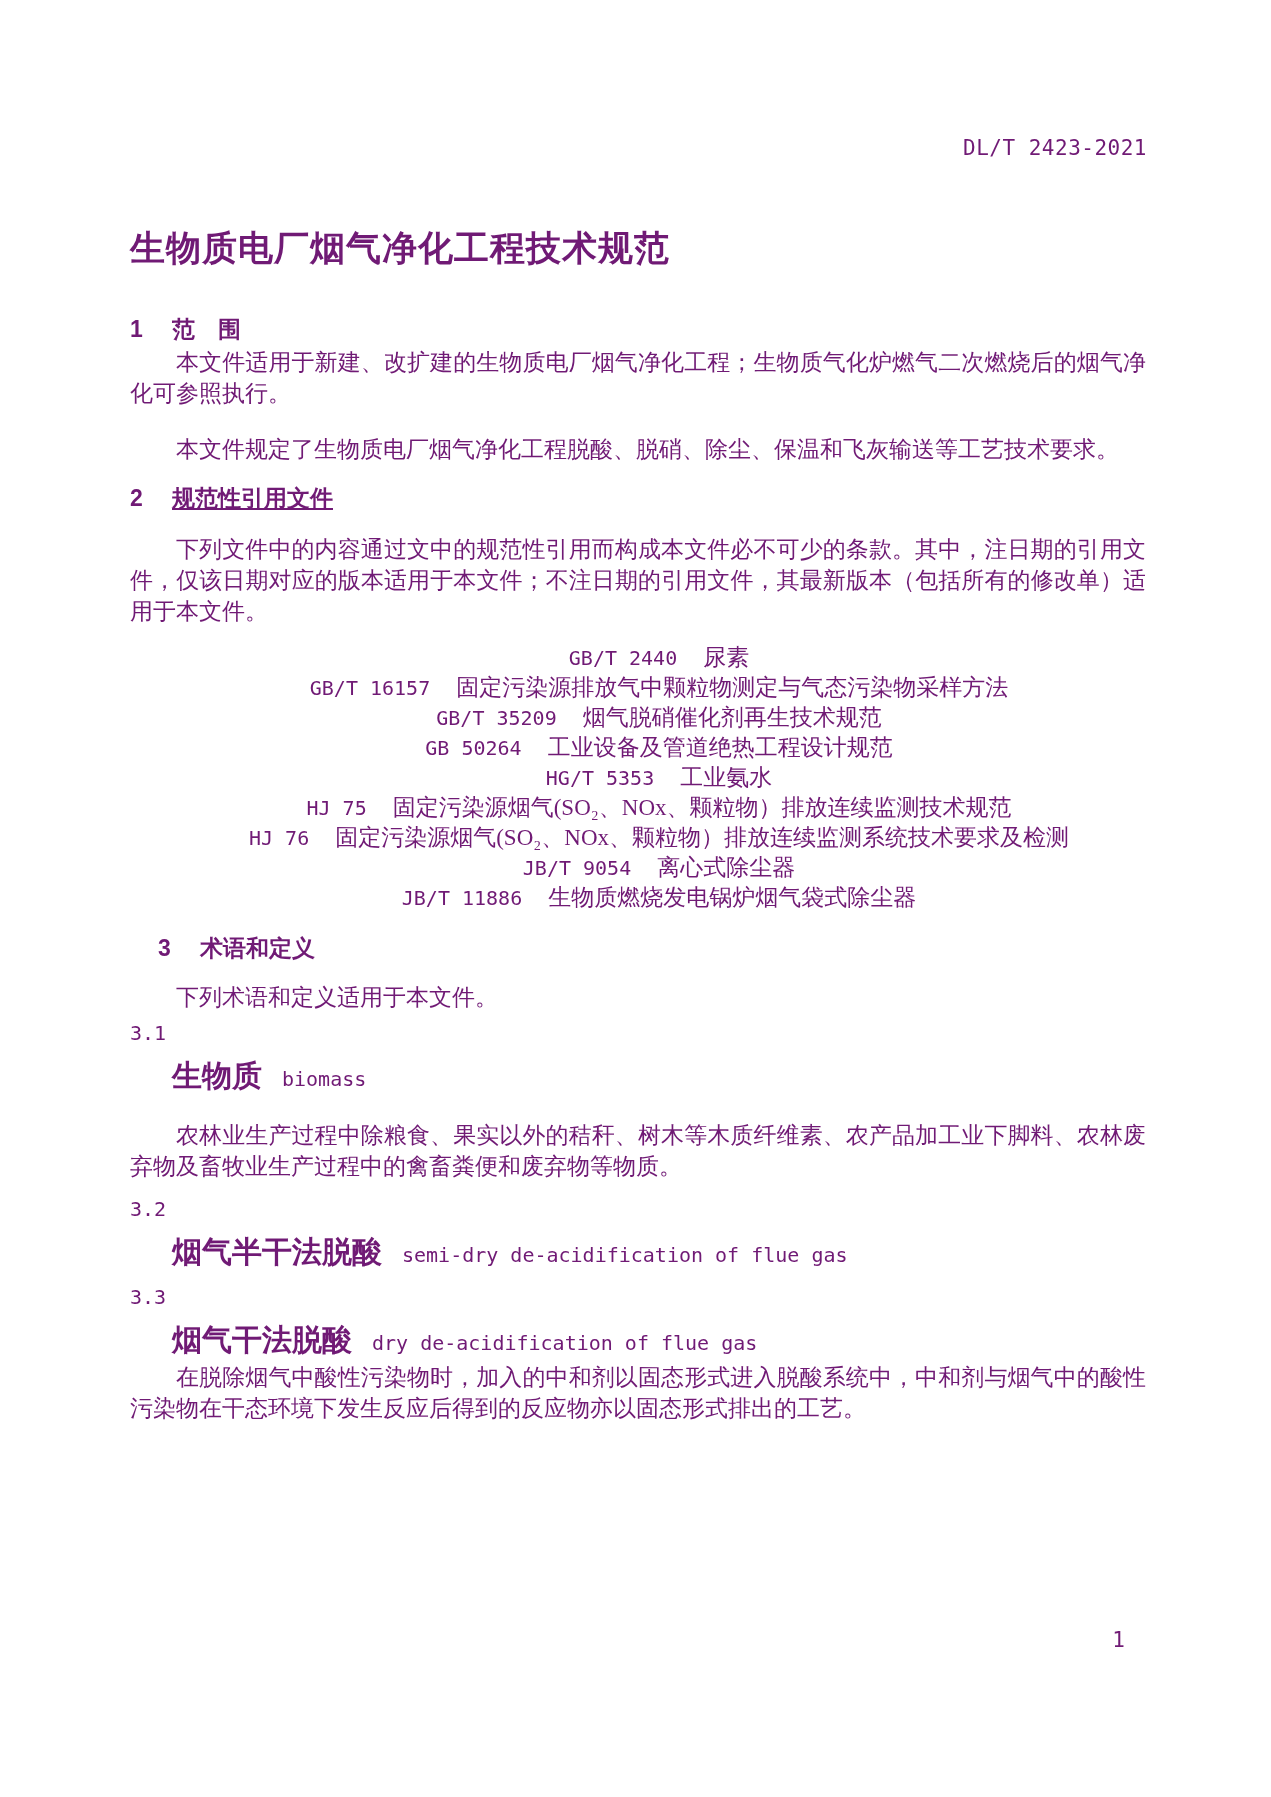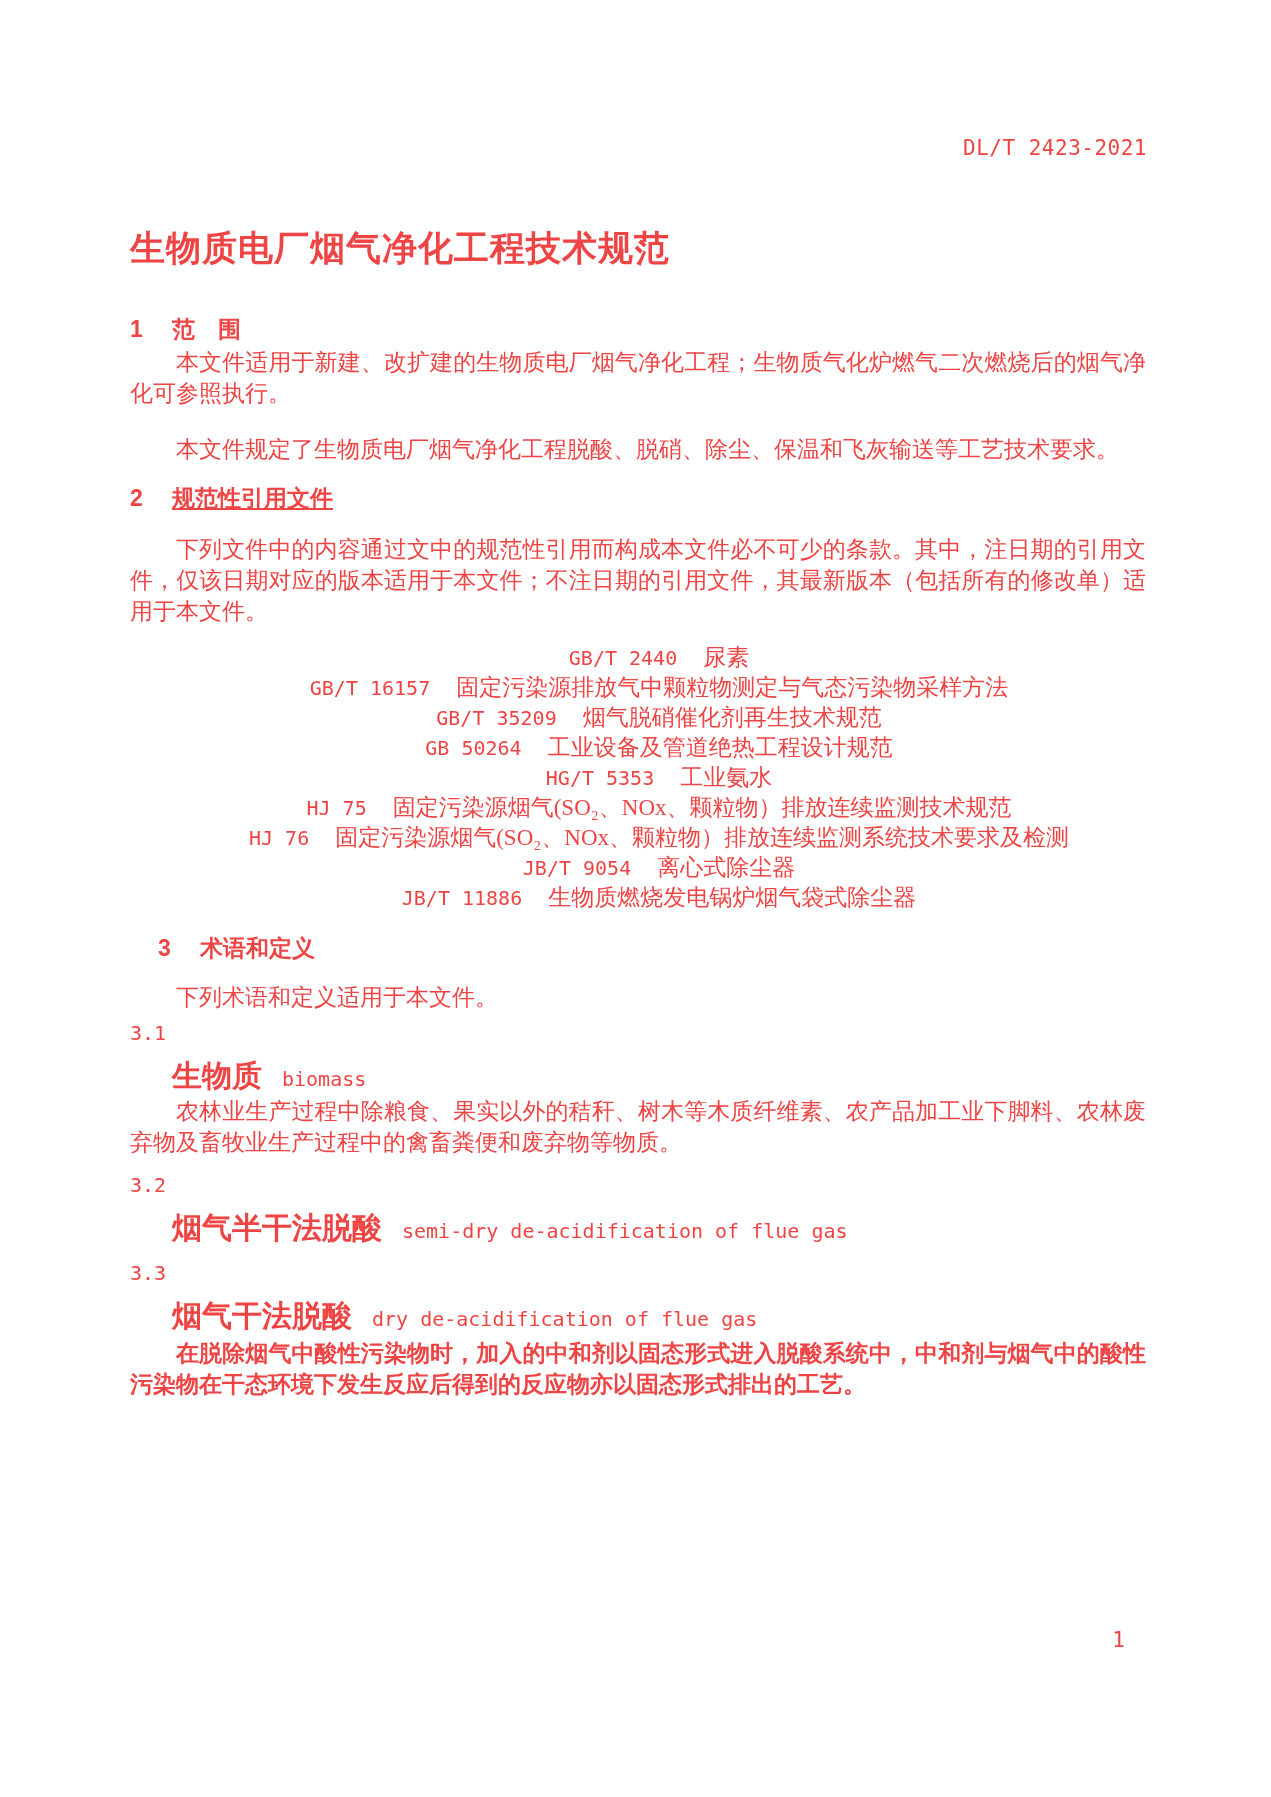"DL/T 2423-2021" .page { color: #ef4444 -> #701a75 }
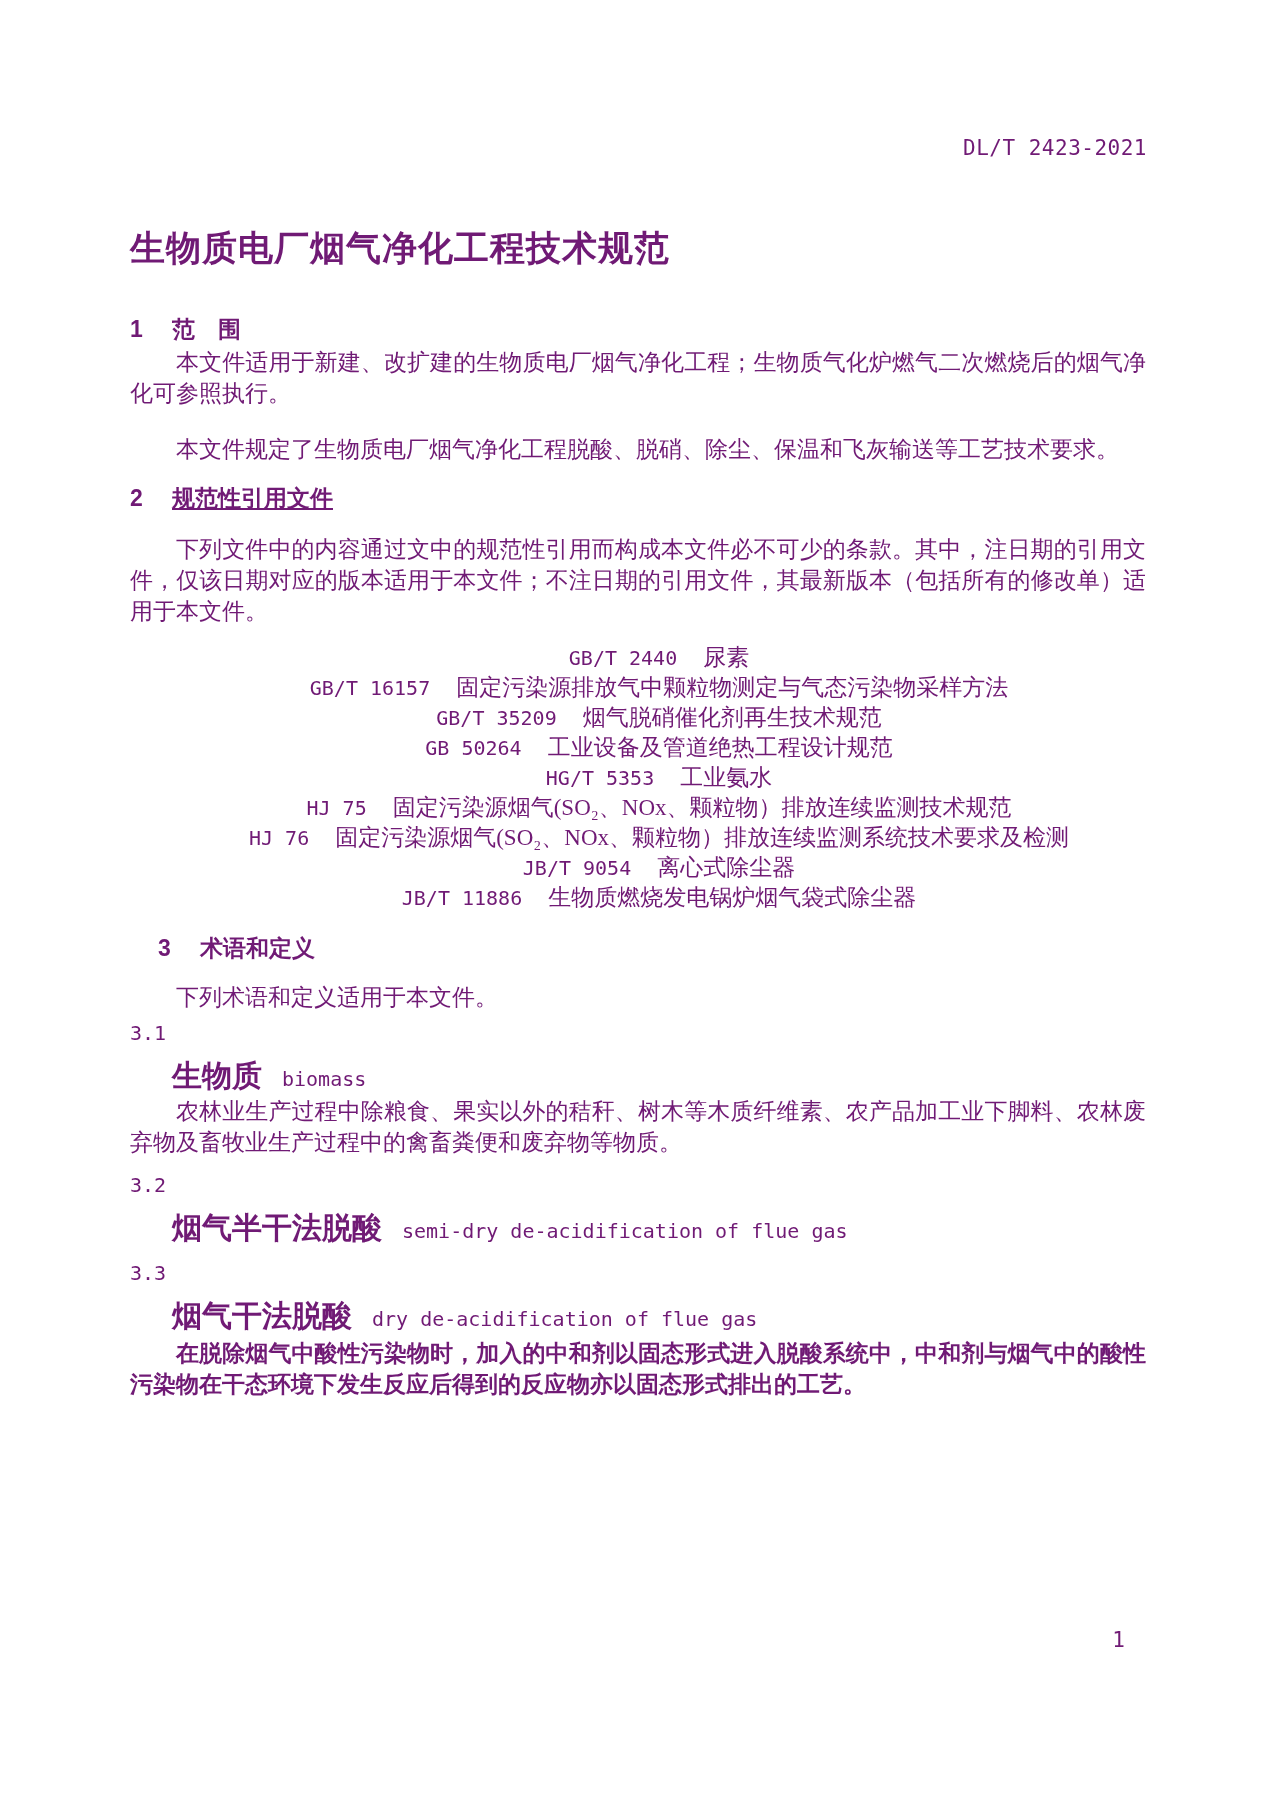"农林业生产过程中除粮食、果实以外的秸秆、树木等木质纤维素、农产品加工业下脚料、农" .mt-t1-def { margin-top: 0 -> 24px }
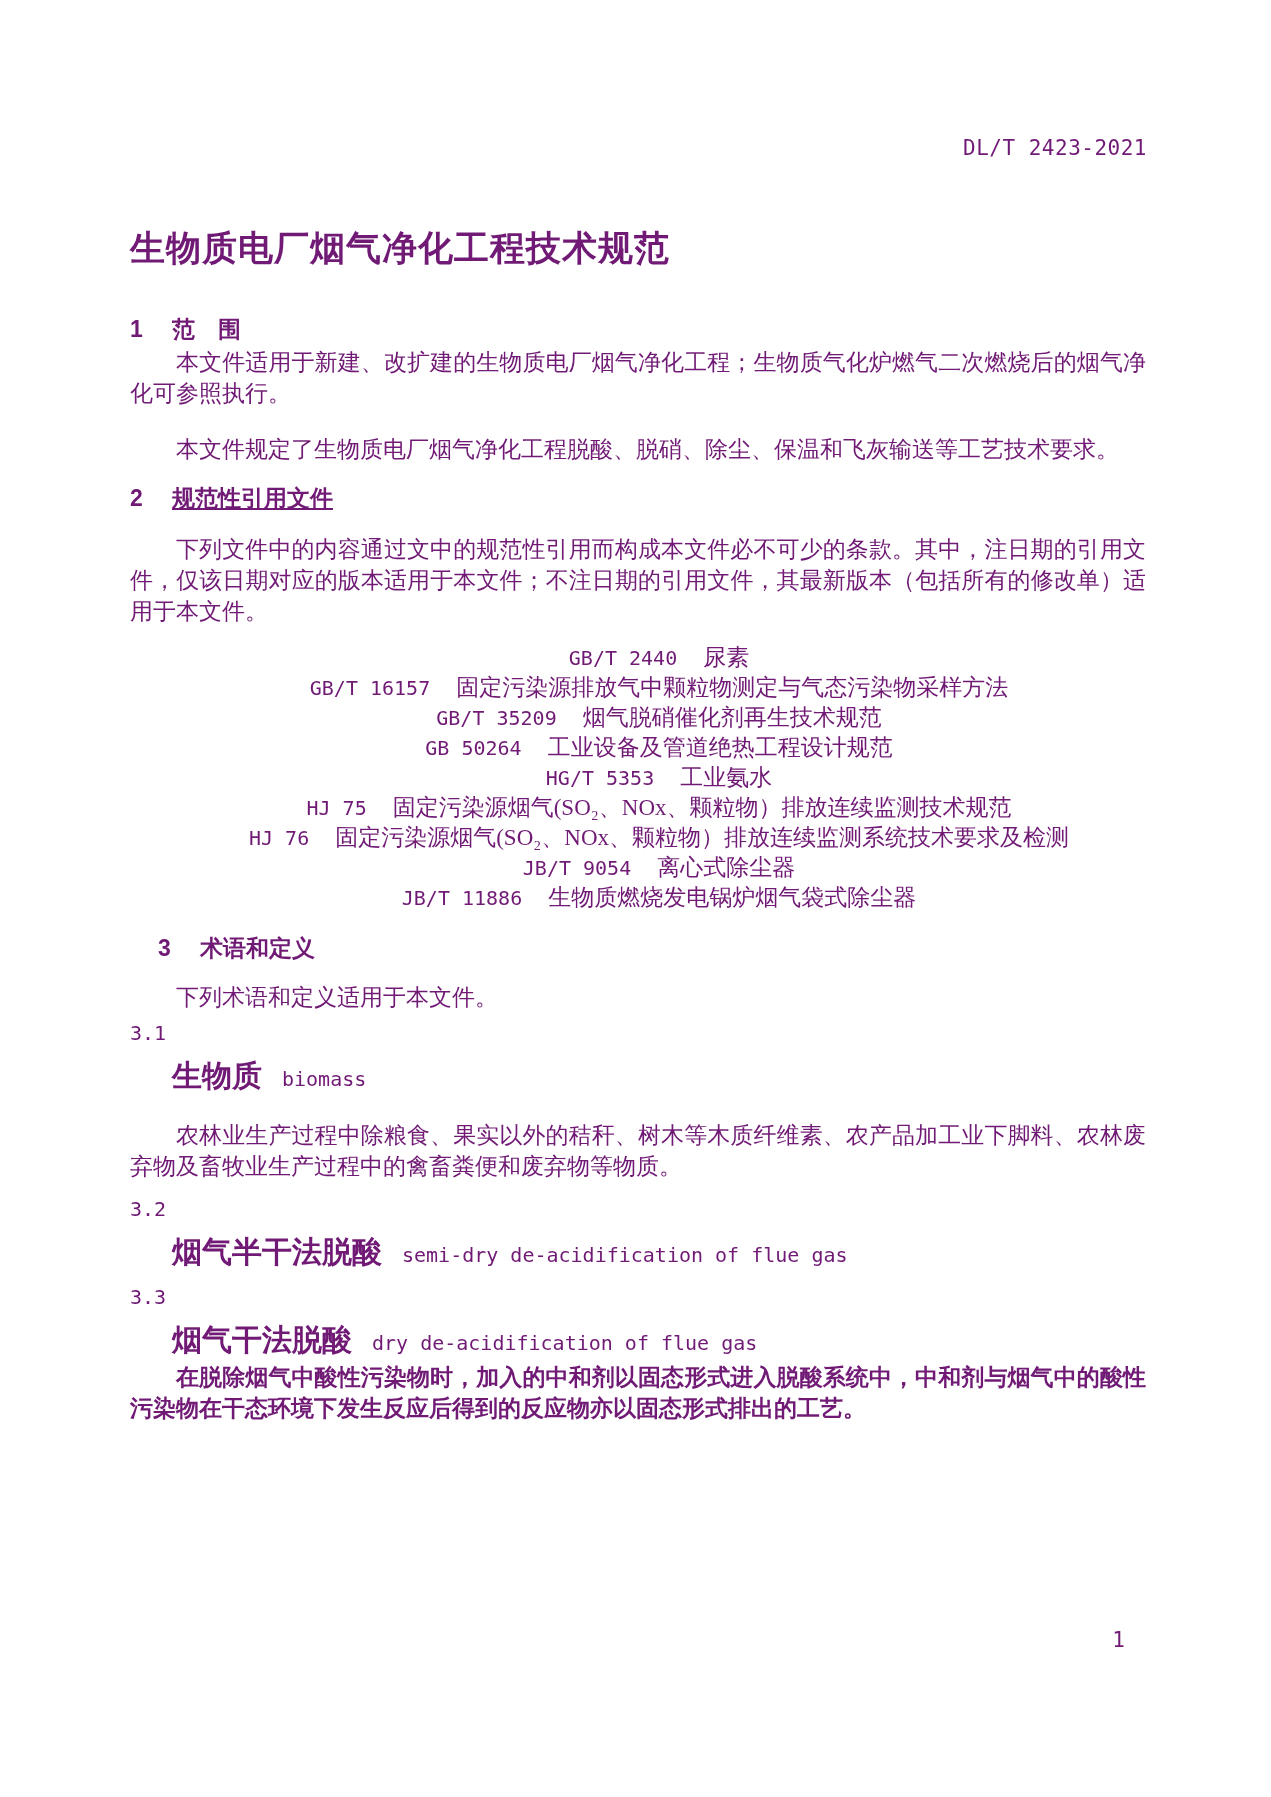"在脱除烟气中酸性污染物时，加入的中和剂以固态形式进入脱酸系统中，中和剂与烟气中的" .mt-t3-def { font-weight: bold -> none }
